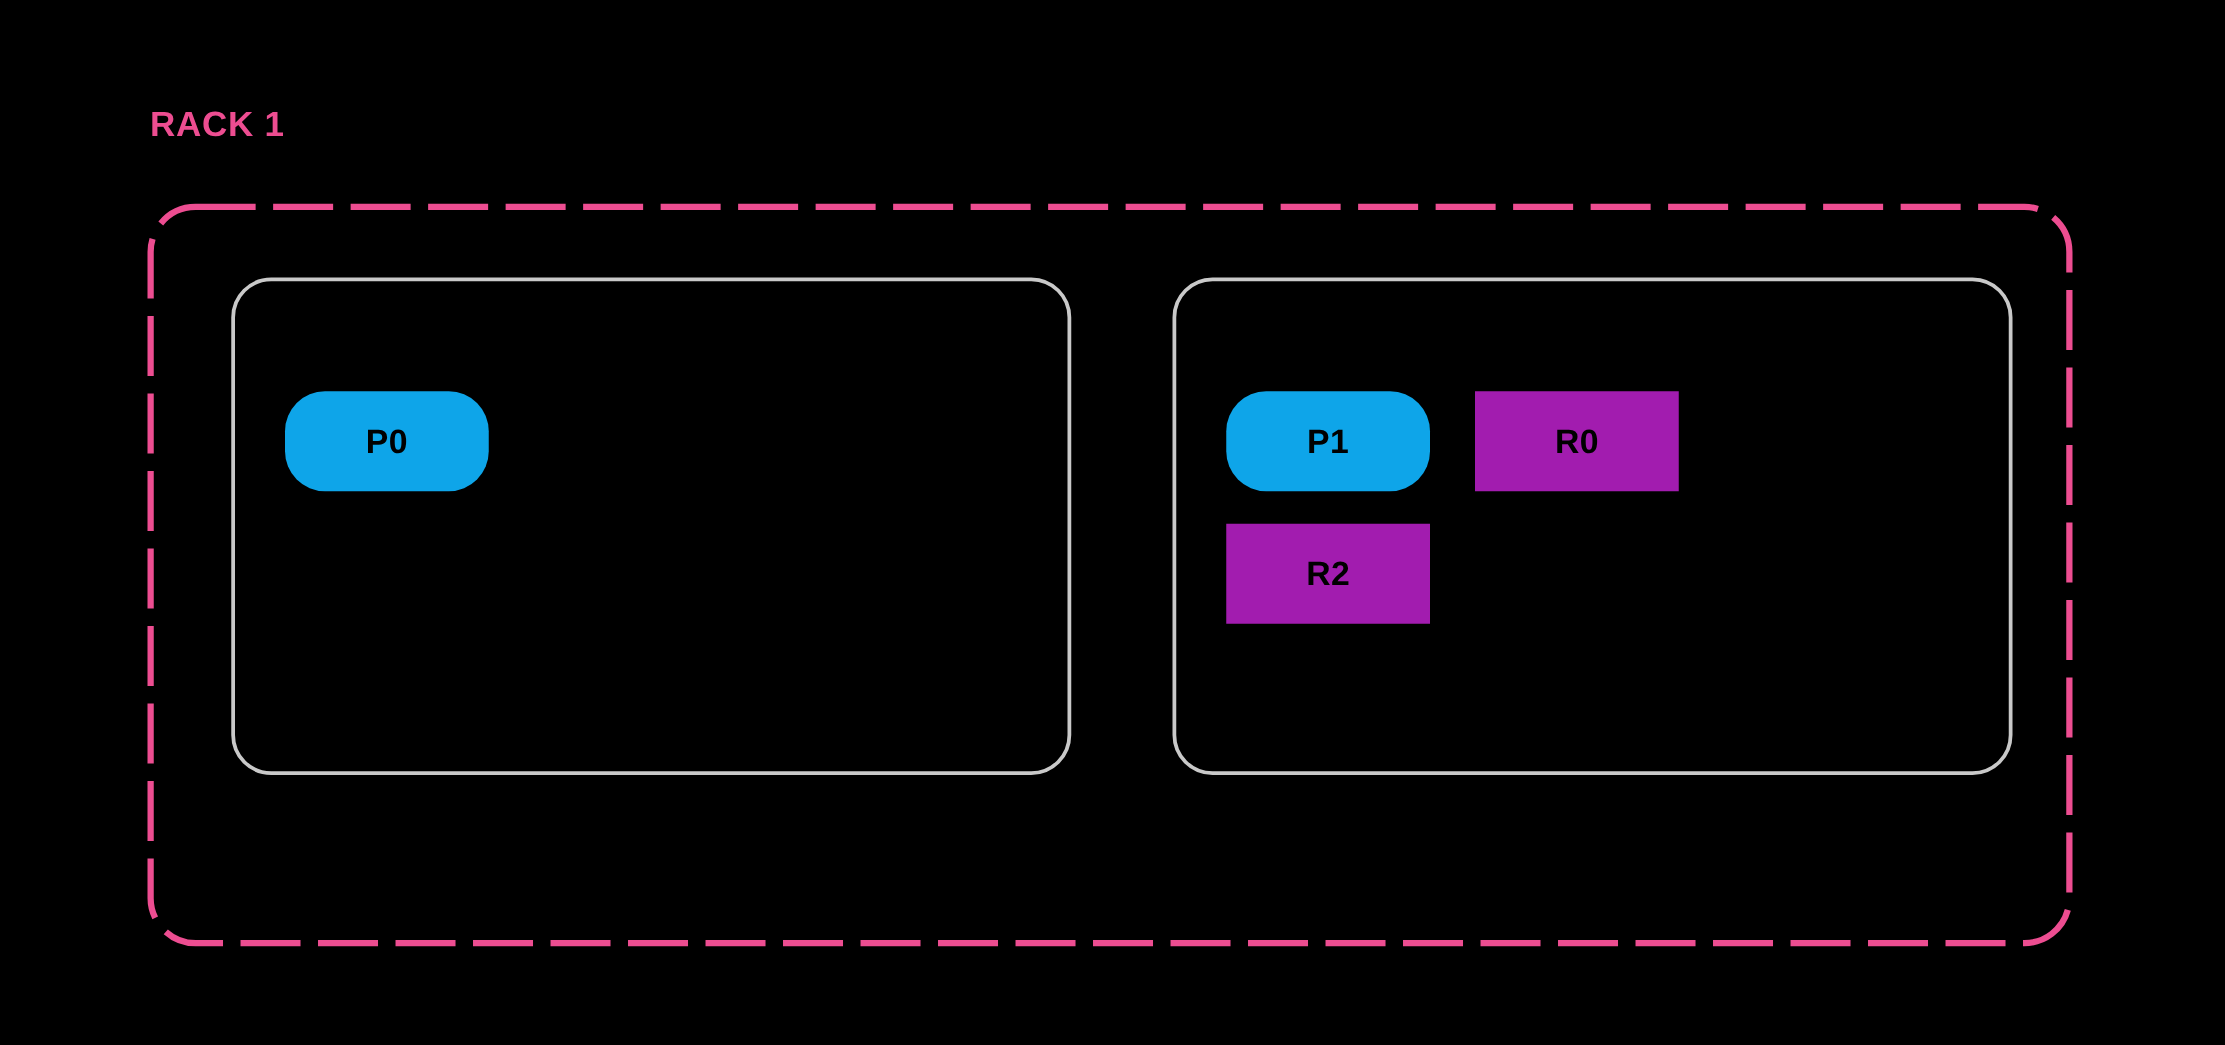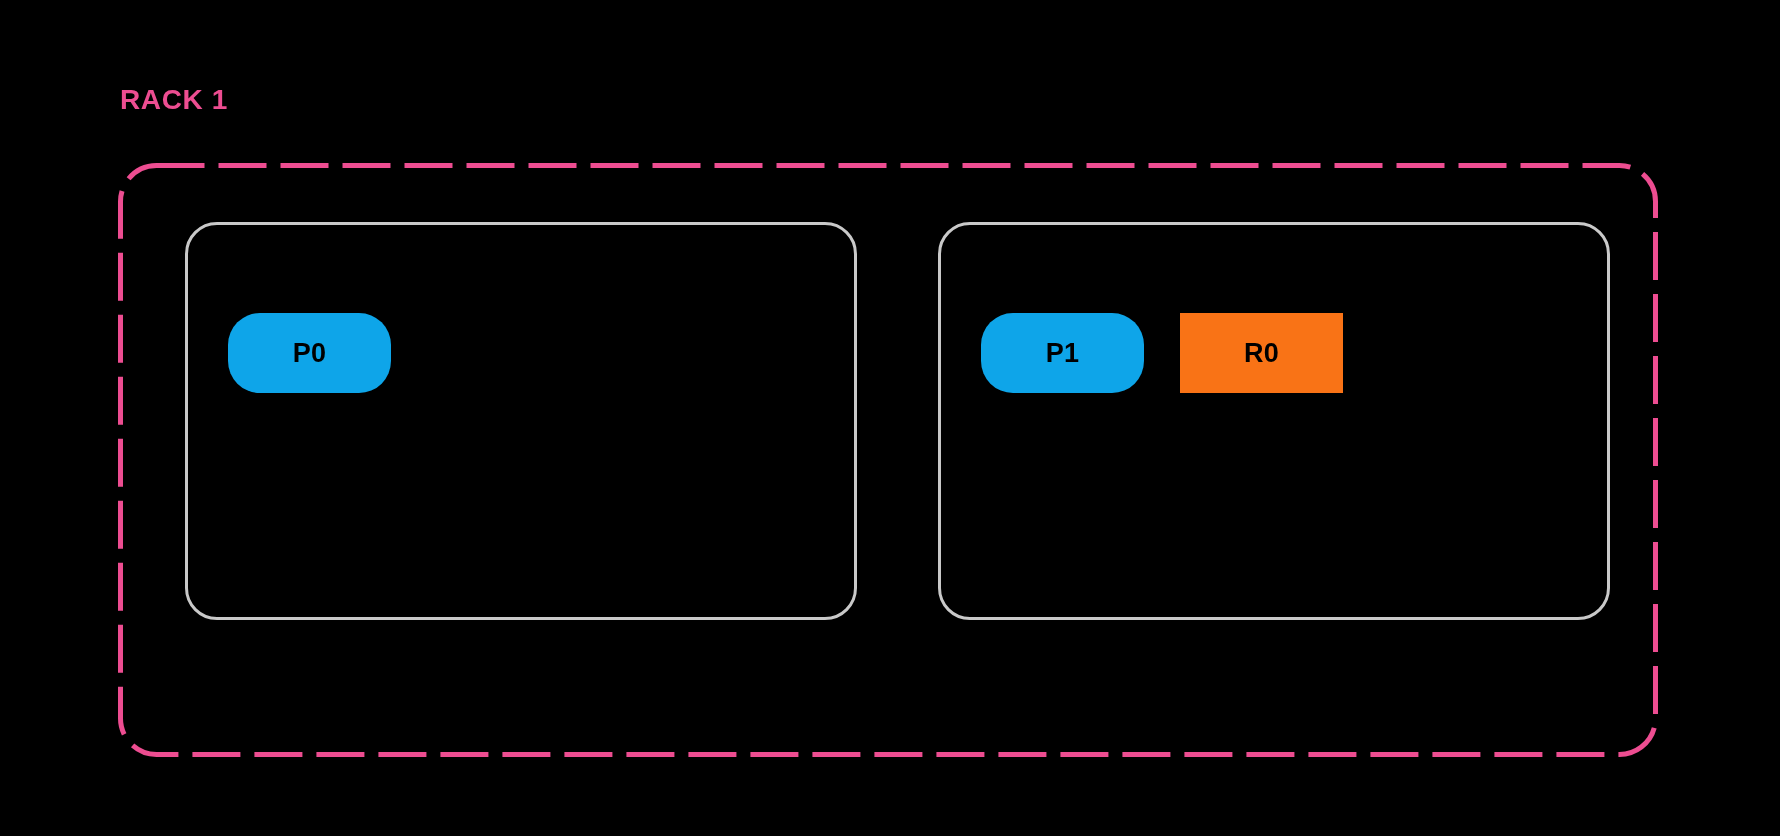"R0" .shard.replica { background: #f97316 -> #a21caf }
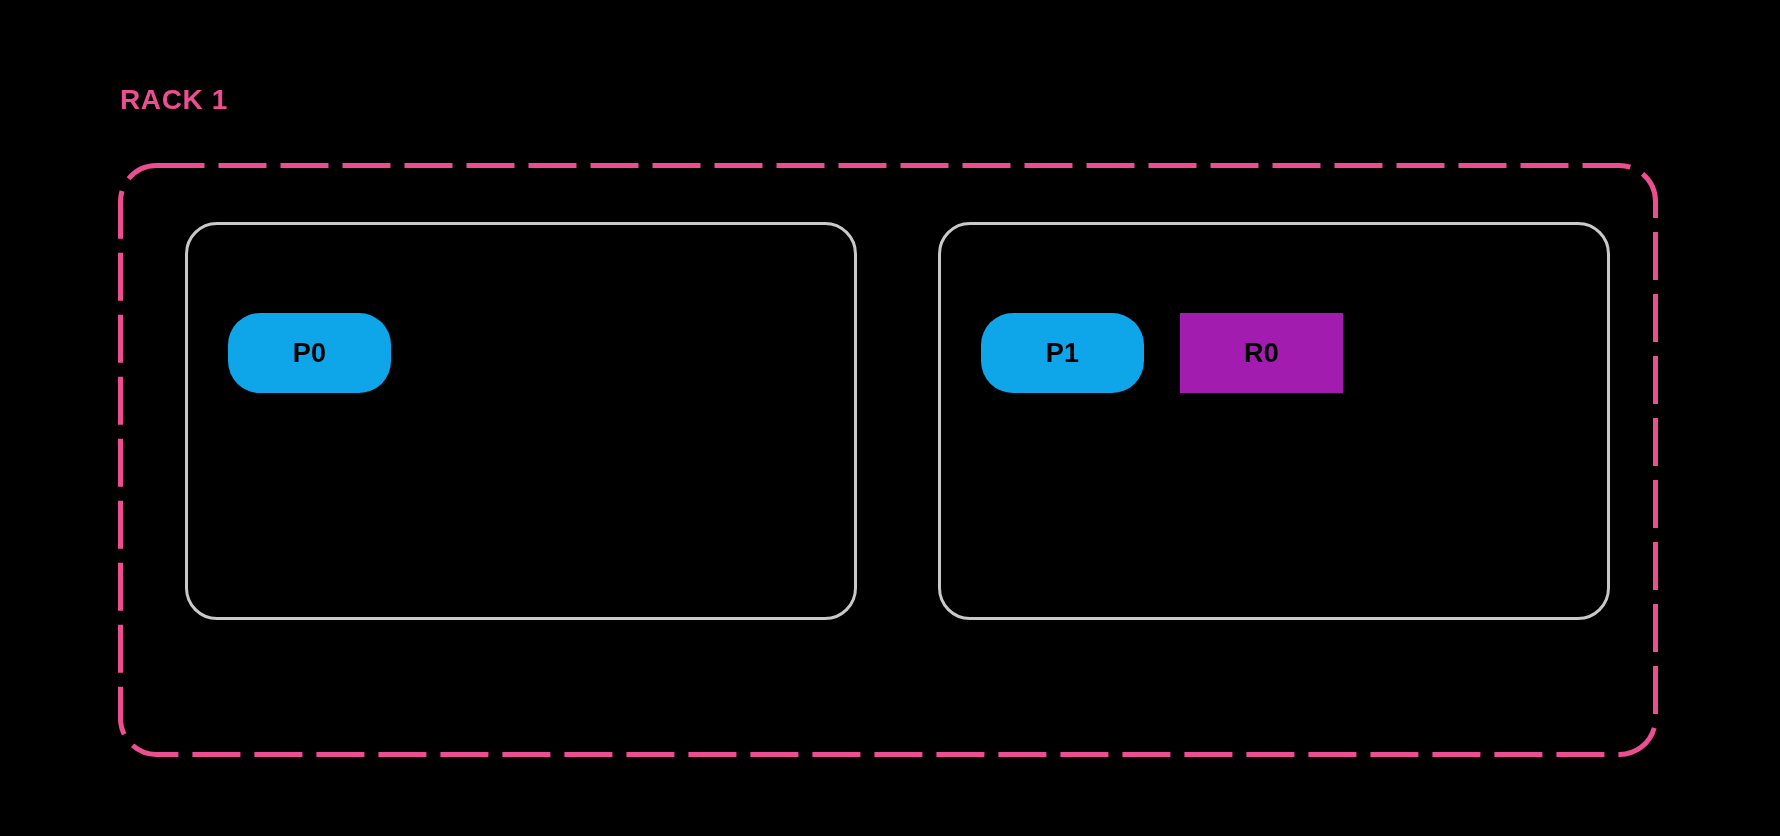"R2" div.shard { html: none -> <div>R2</div> }
